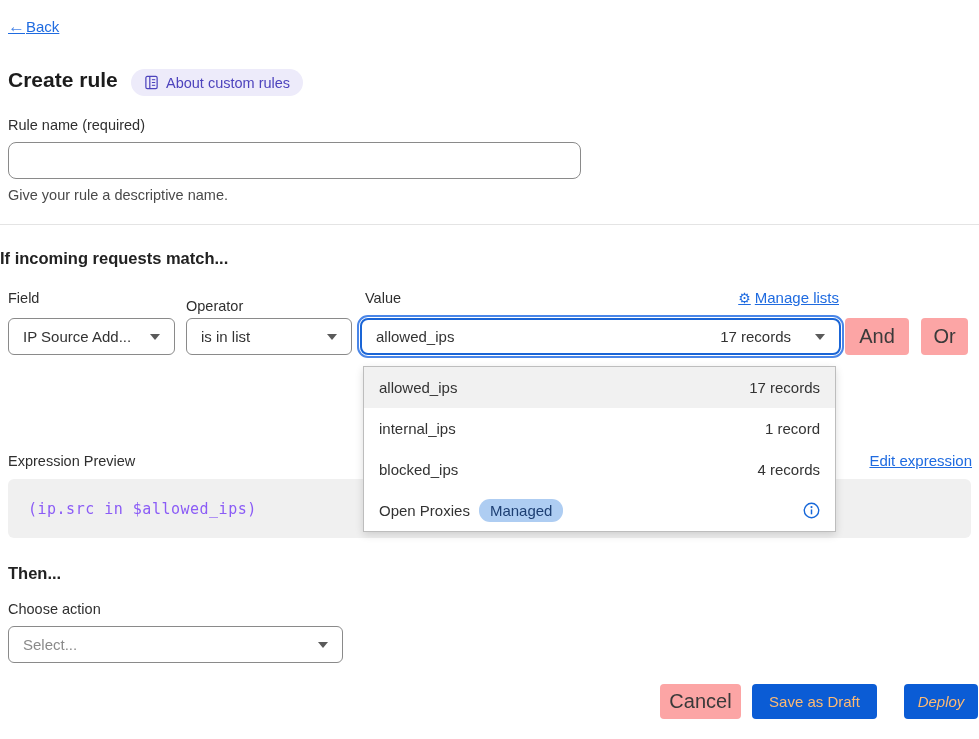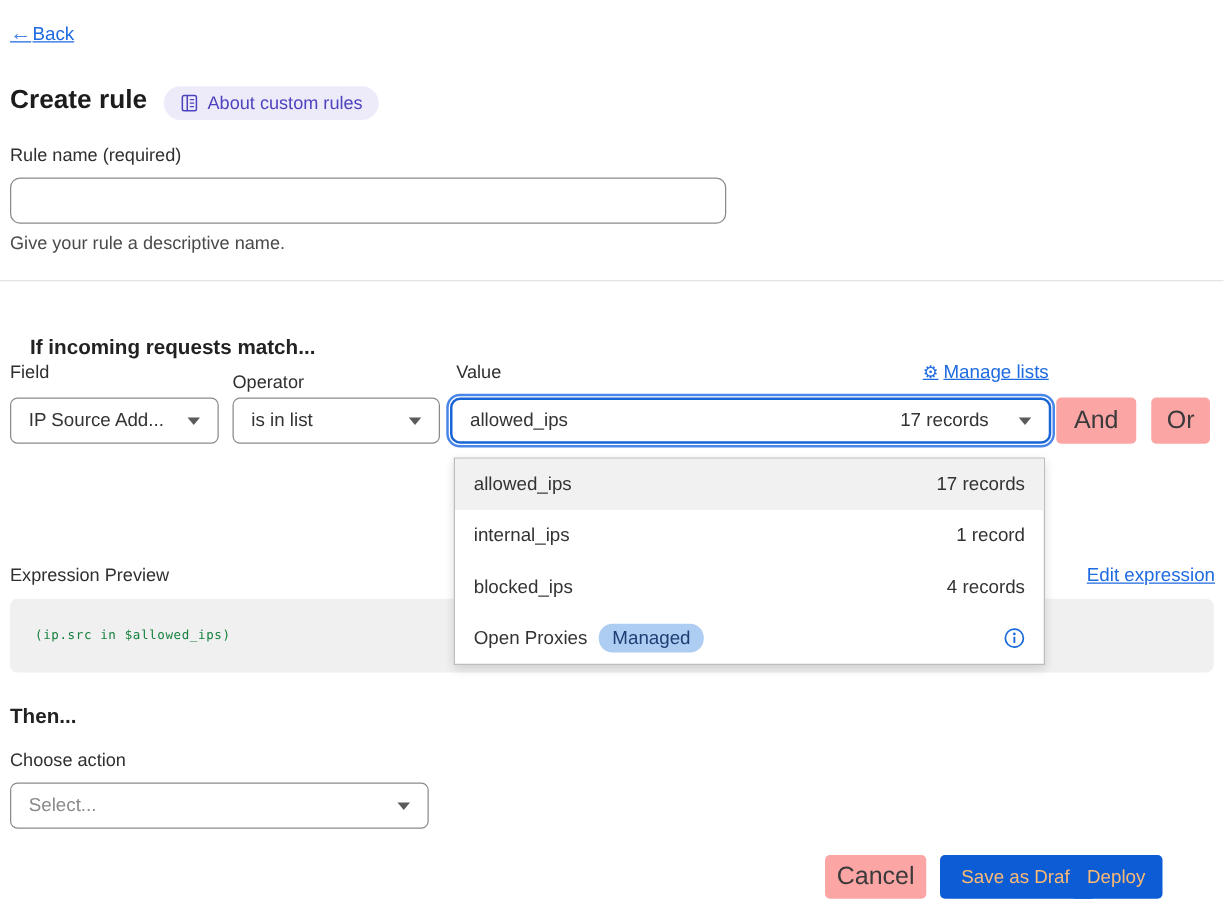"If incoming requests match..." div.abs { left: 24px -> 0; margin-top: 20px -> none }
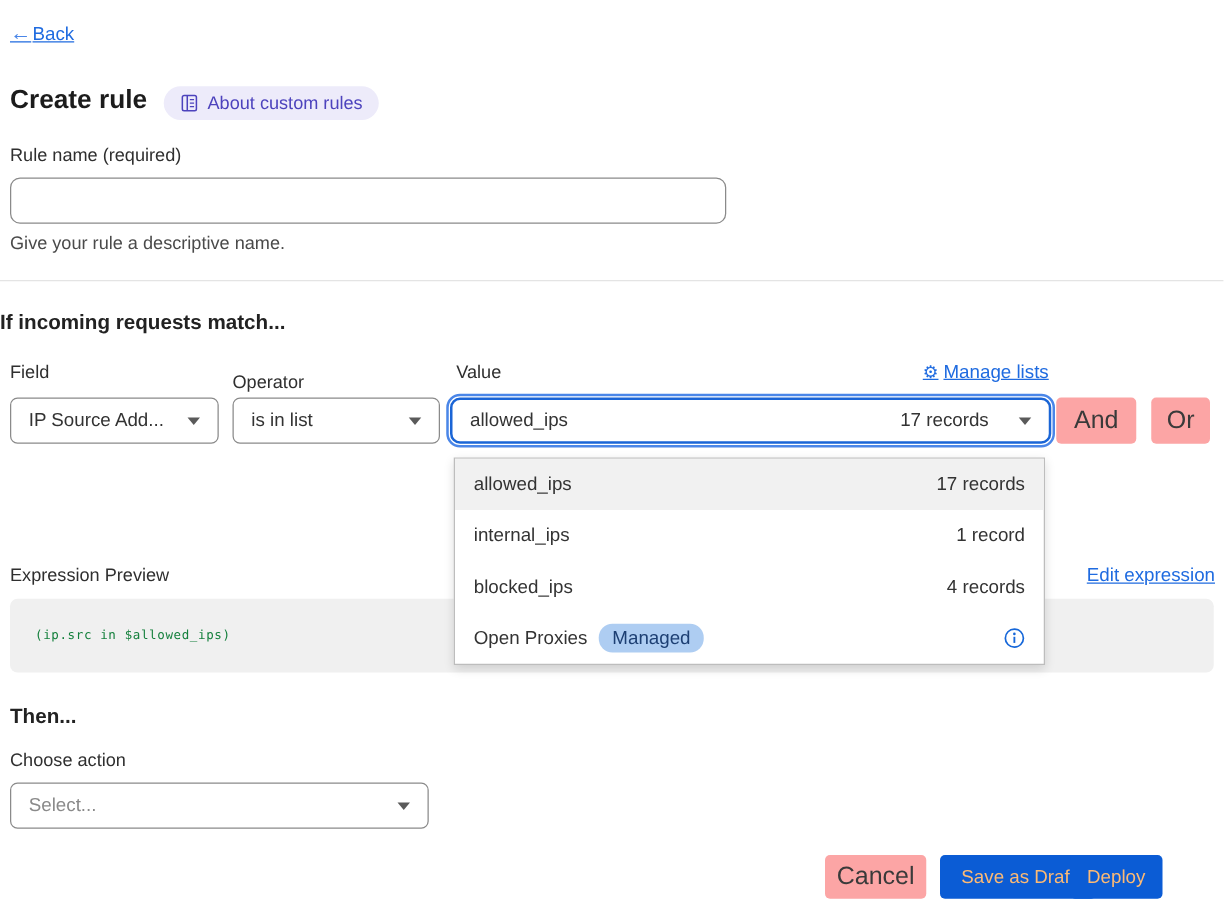"(ip.src in $allowed_ips)" .expr-code { color: #15803d -> #8b5cf6; font-size: 10px -> 15px }
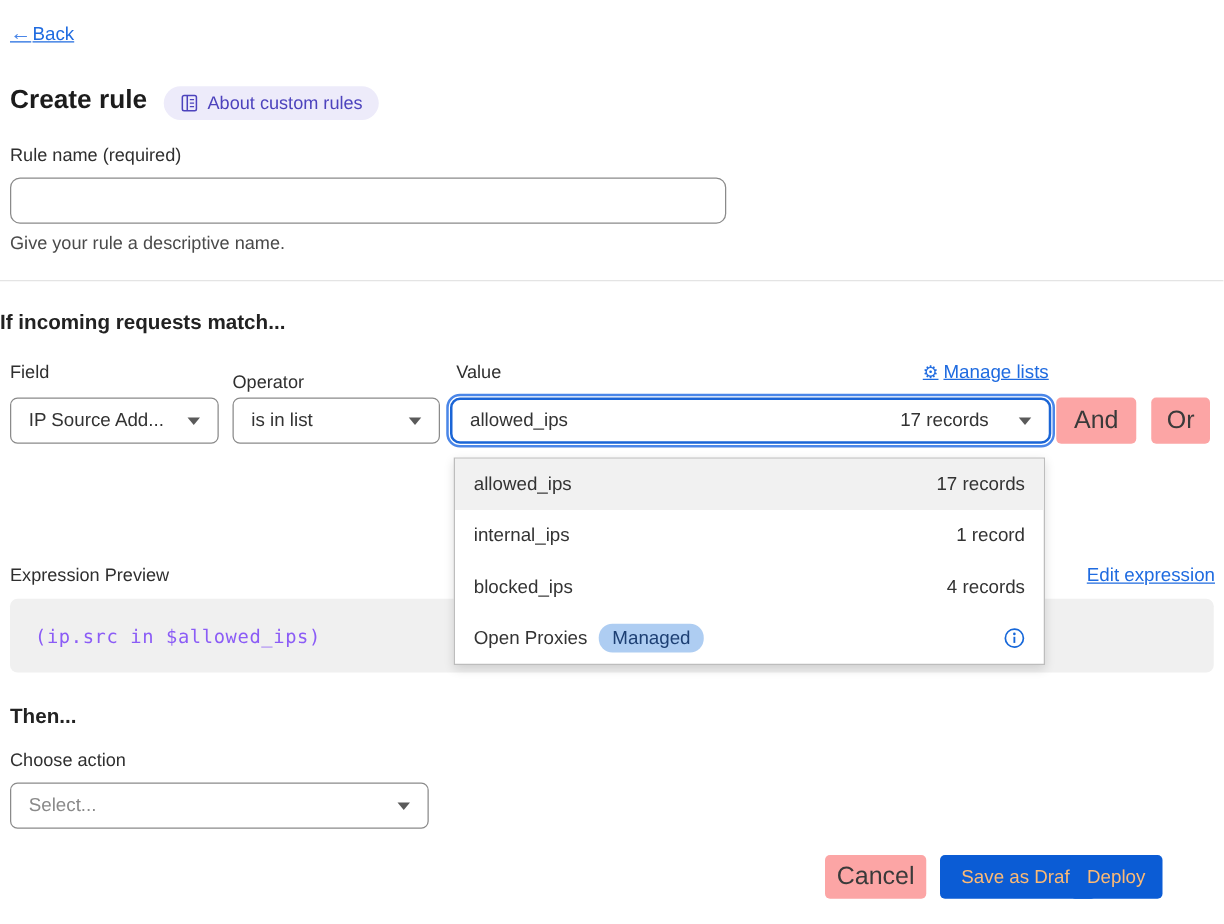"Deploy" button.abs { font-style: none -> italic; left: 856px -> 904px }
